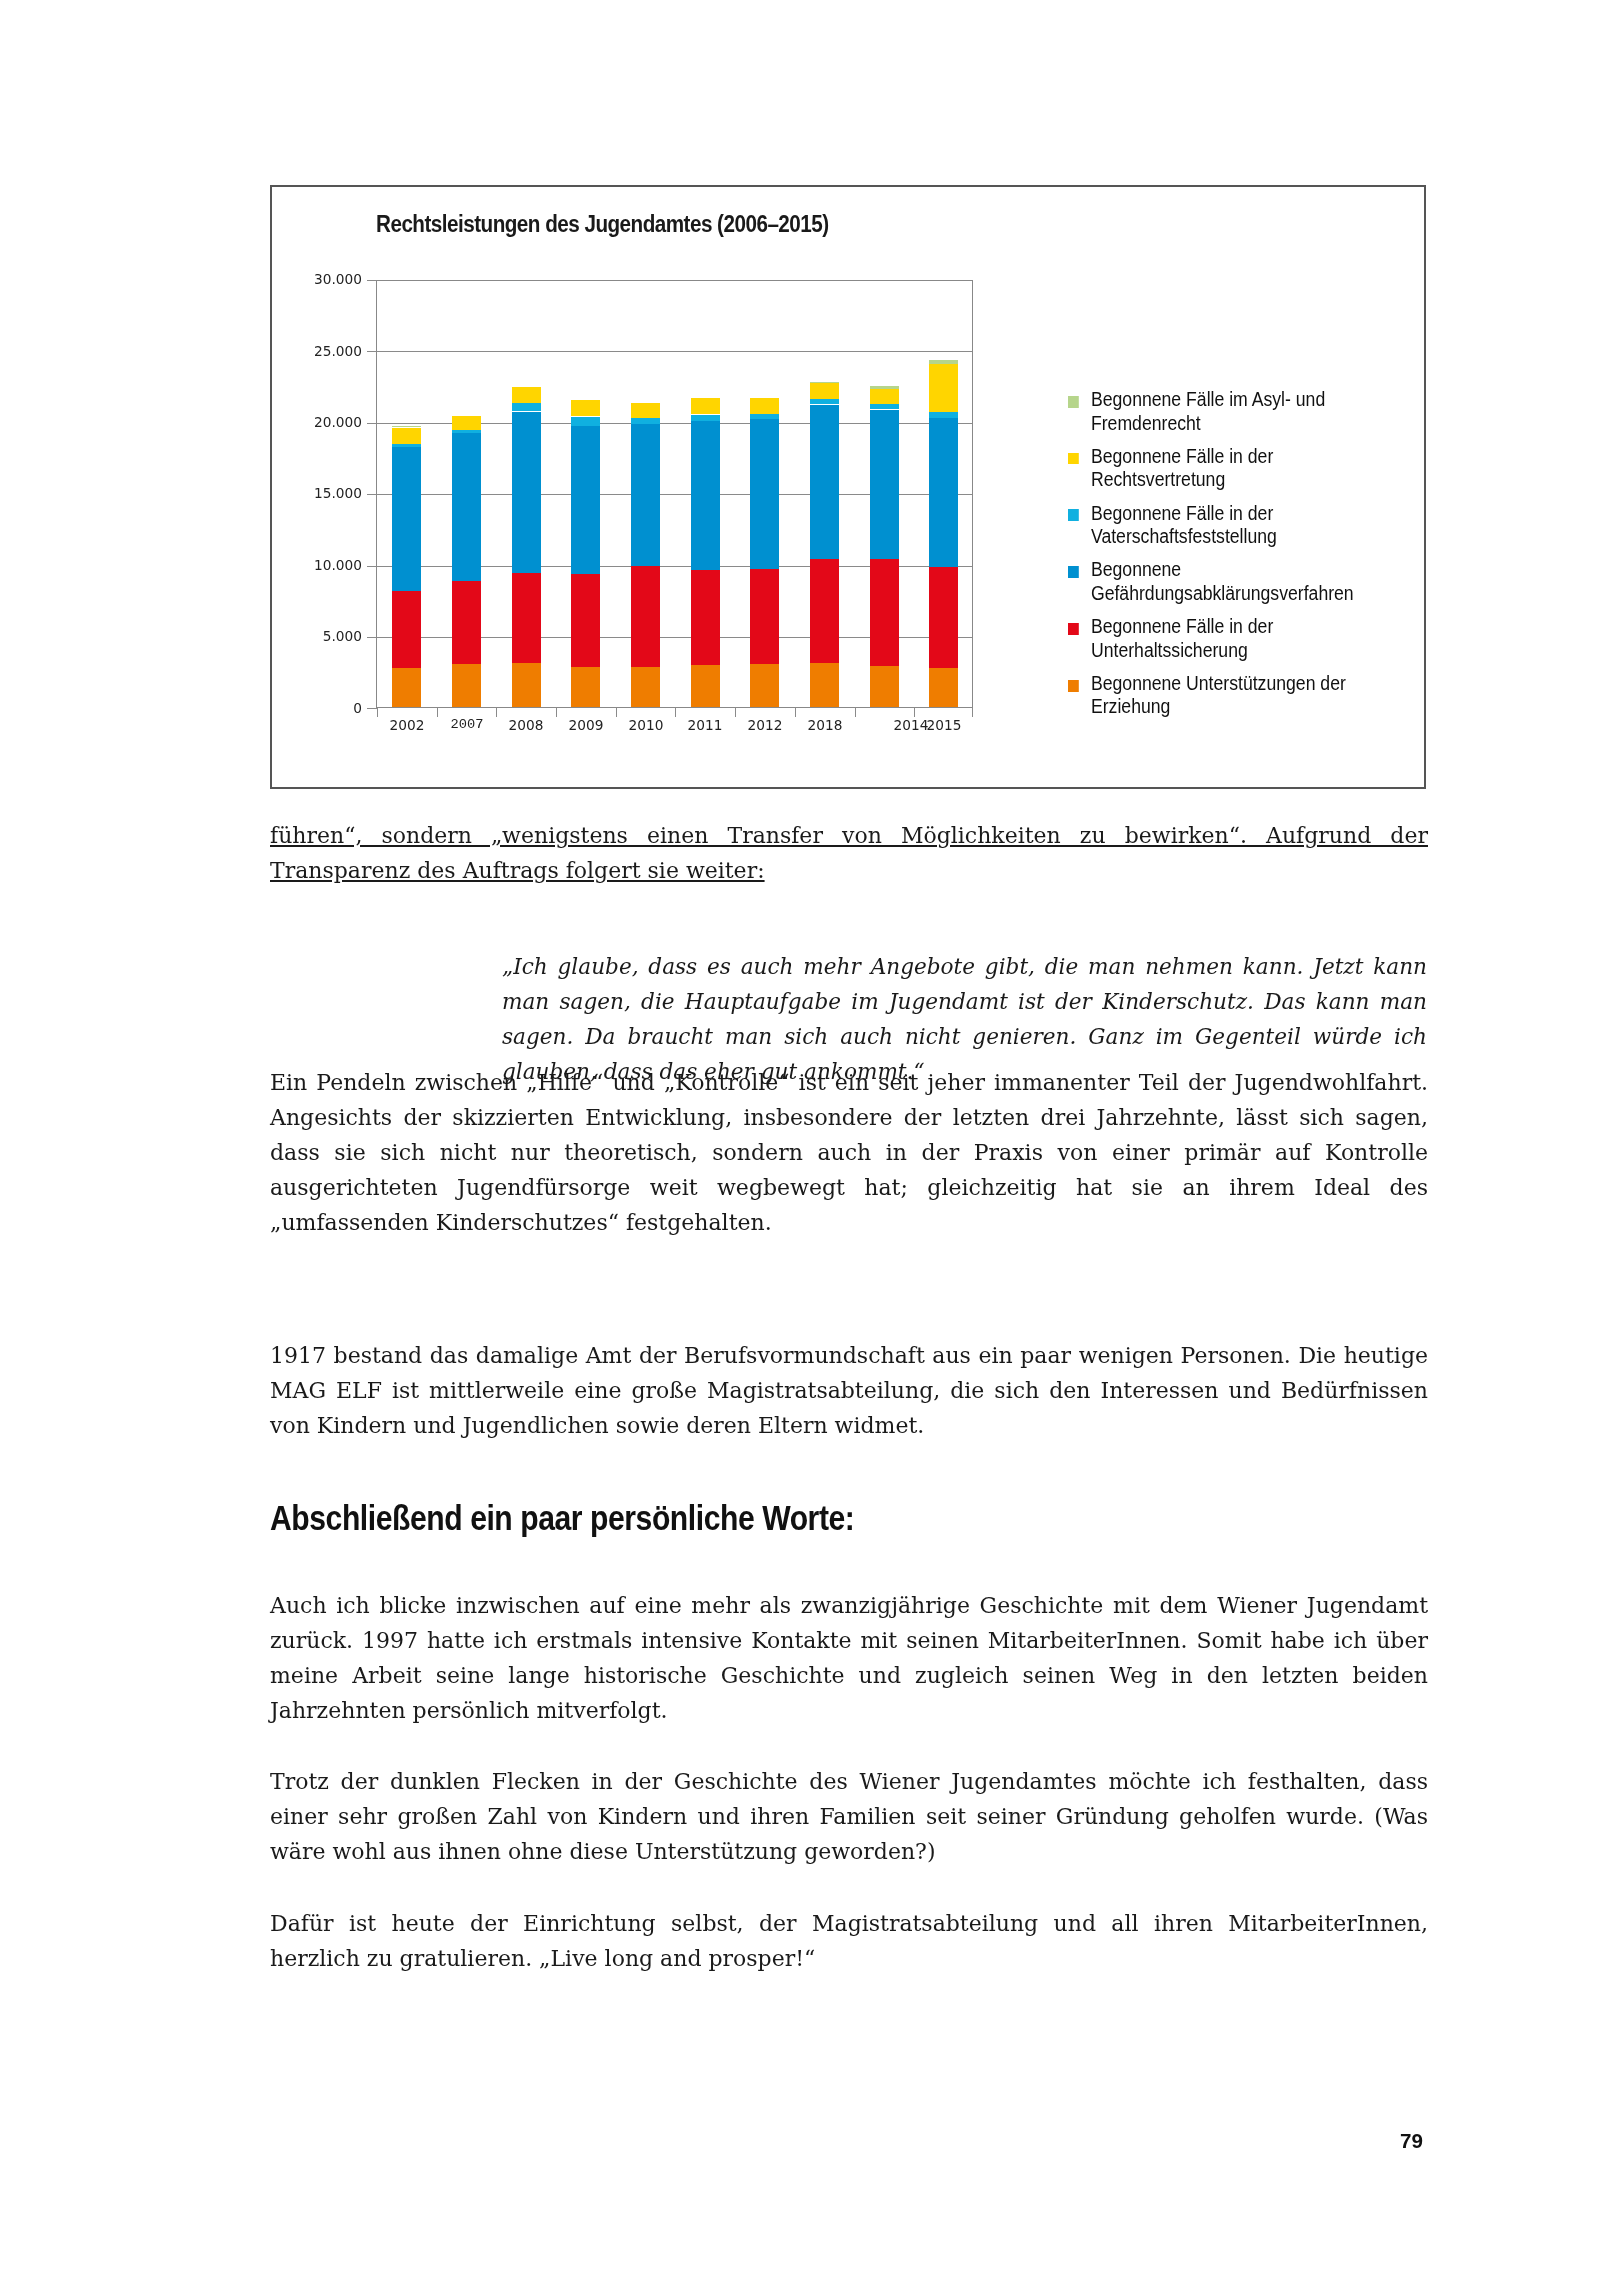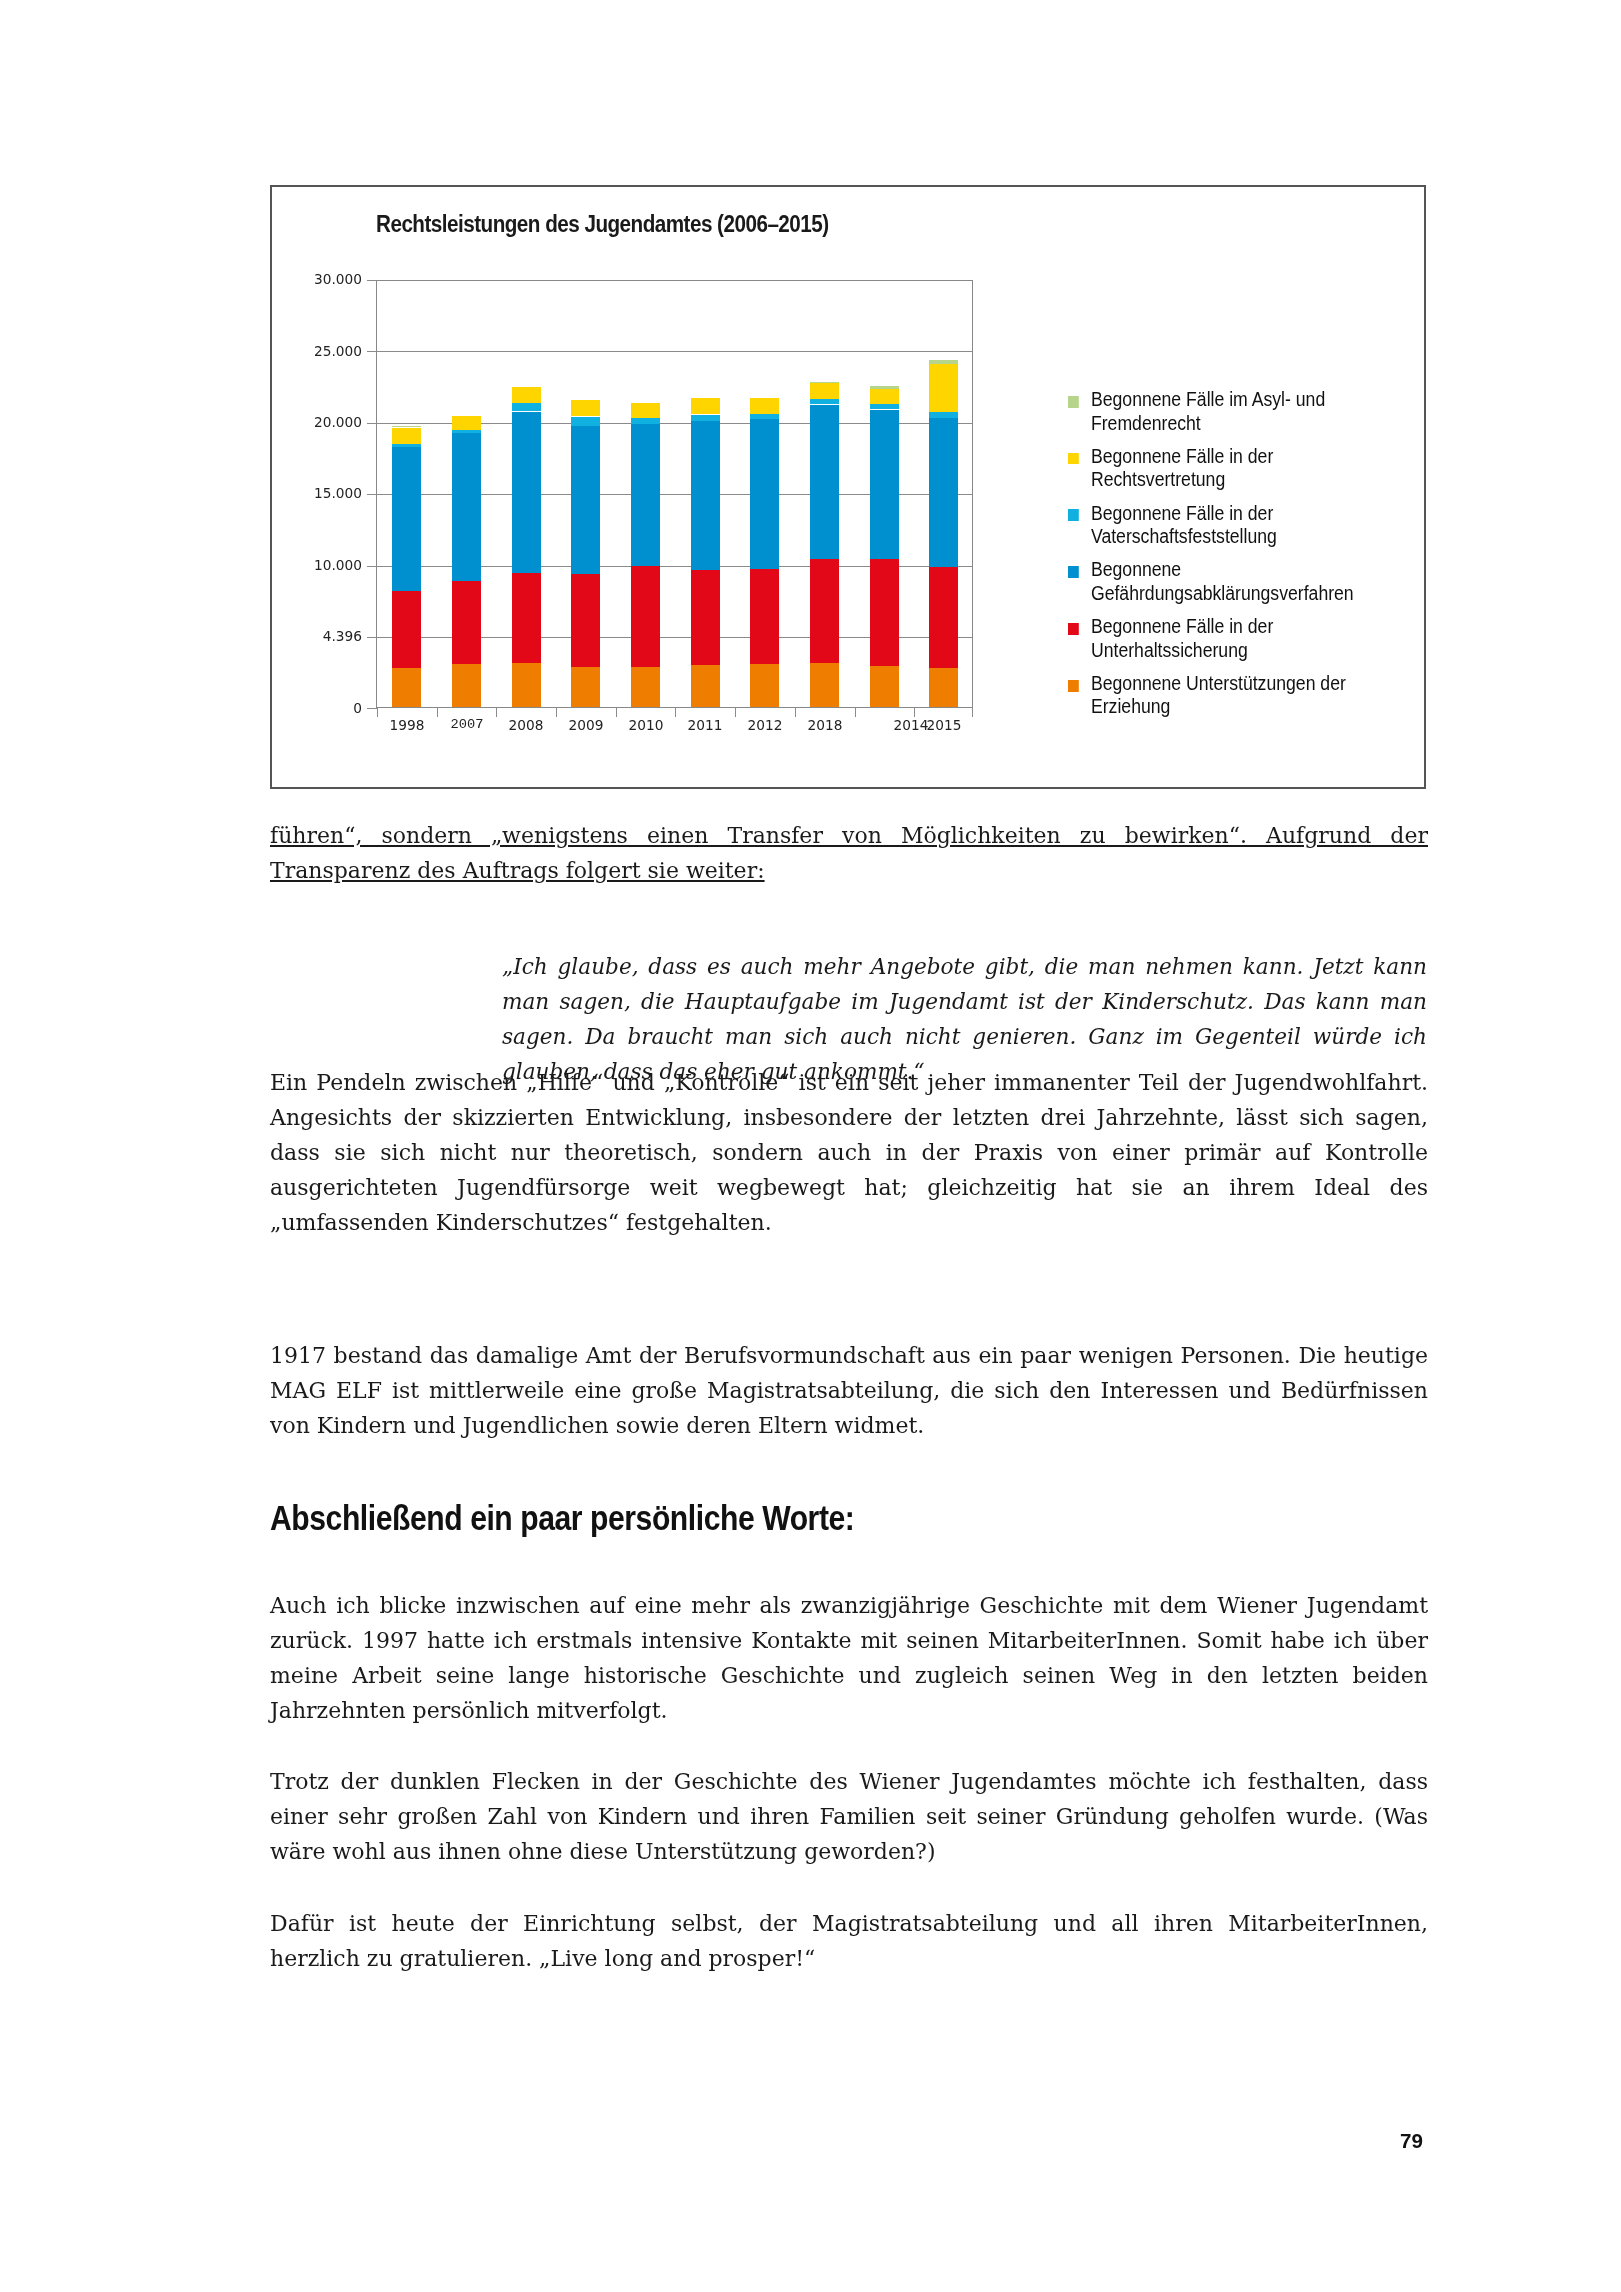"4.396" div.ylabel { text: 4.396 -> 5.000 }
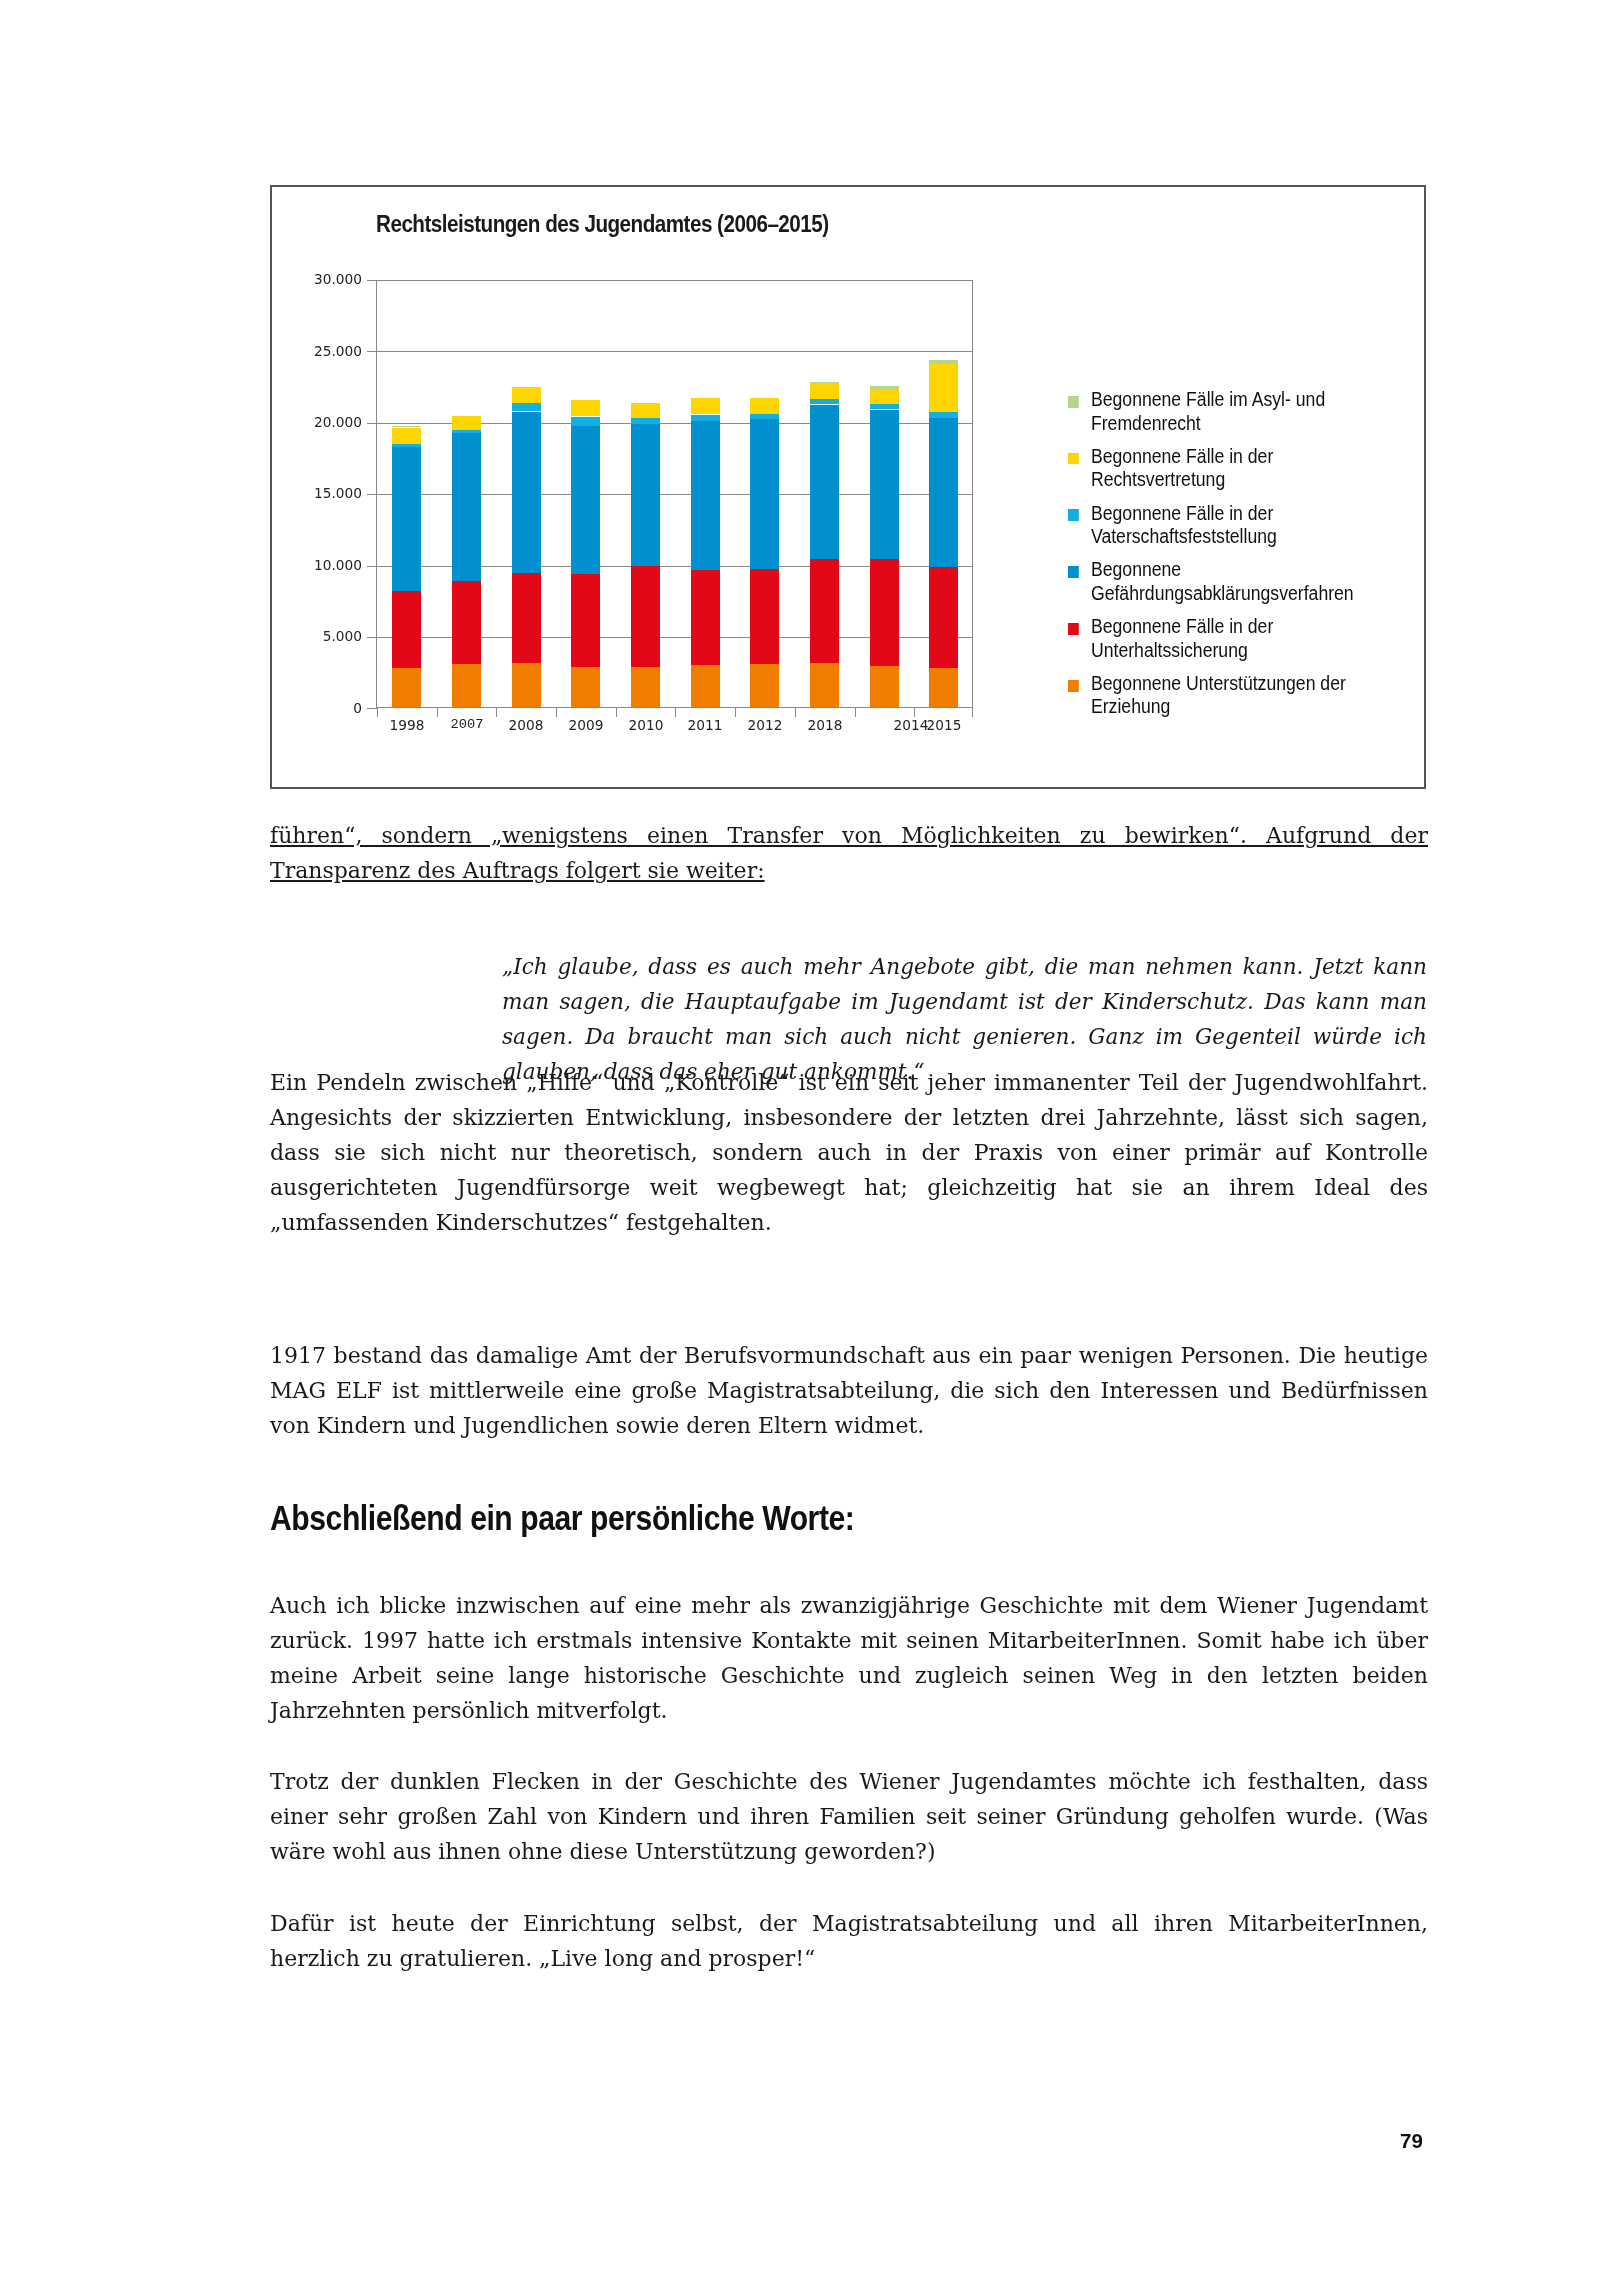"1998" div.xlabel { text: 1998 -> 2002 }
